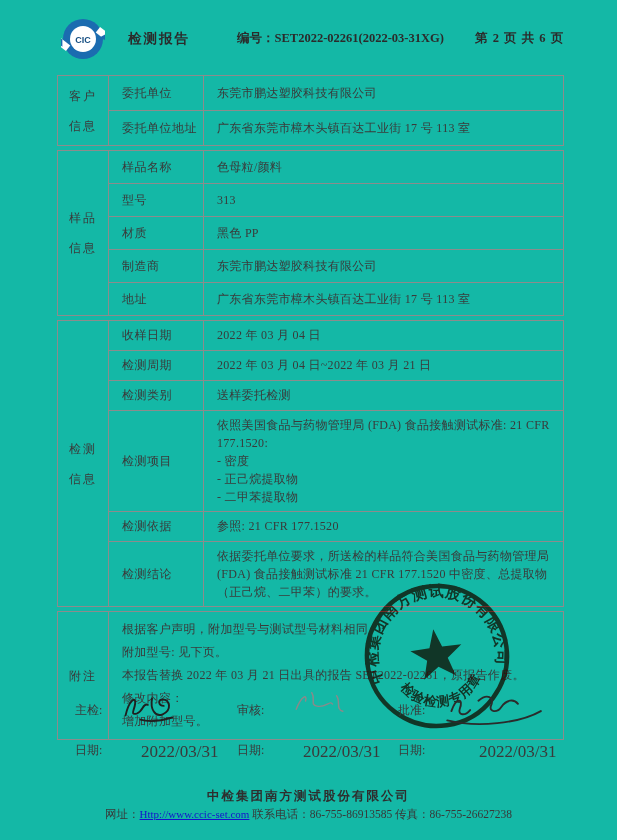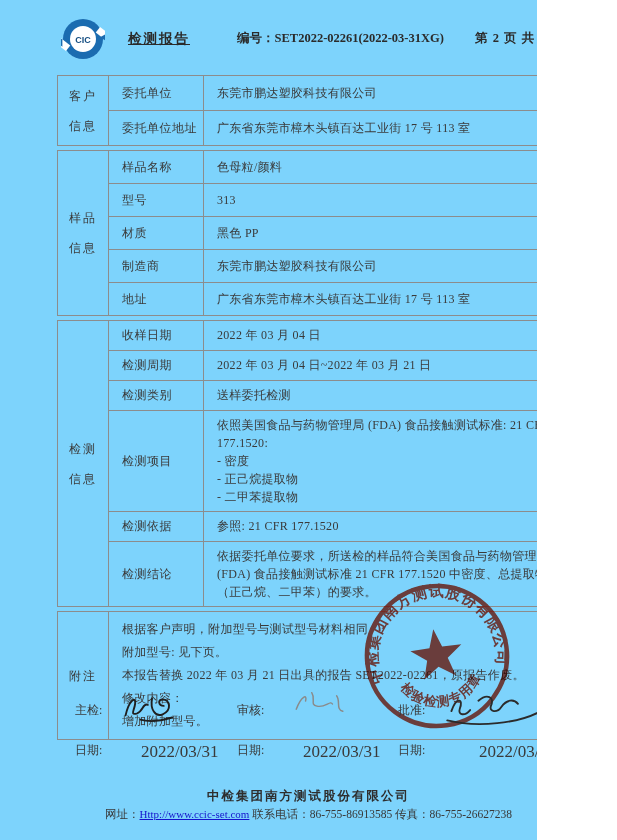"CIC" .page { background: #7dd3fc -> #14b8a6; width: 537px -> 617px }
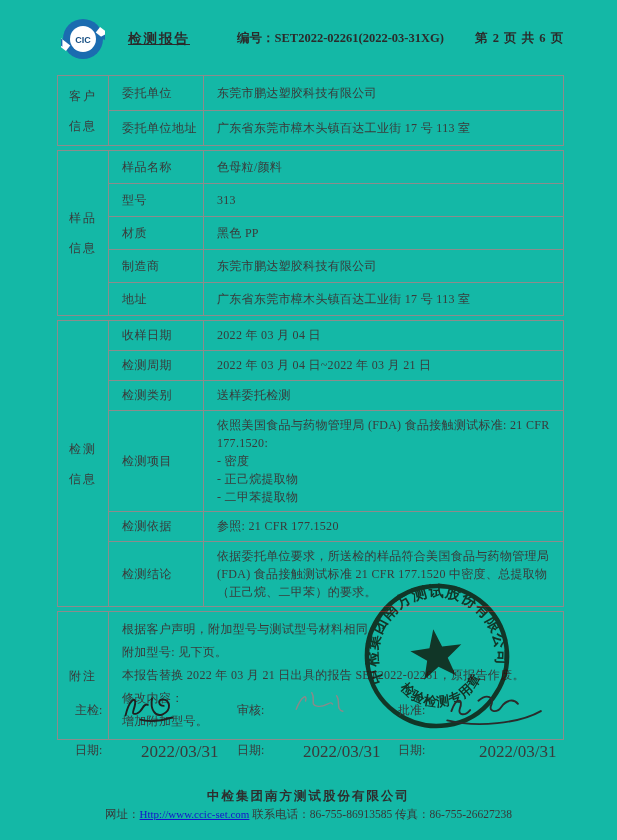"检测报告" .hdr-title { text-decoration: underline -> none }
